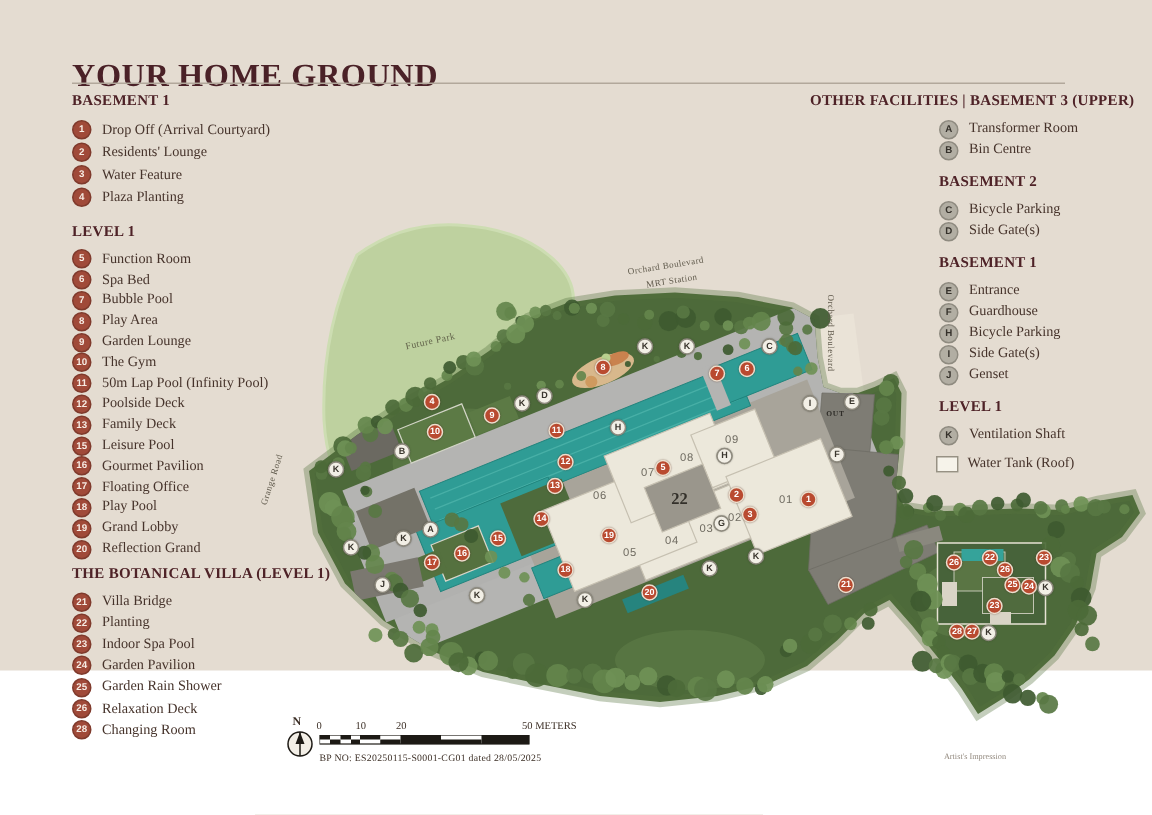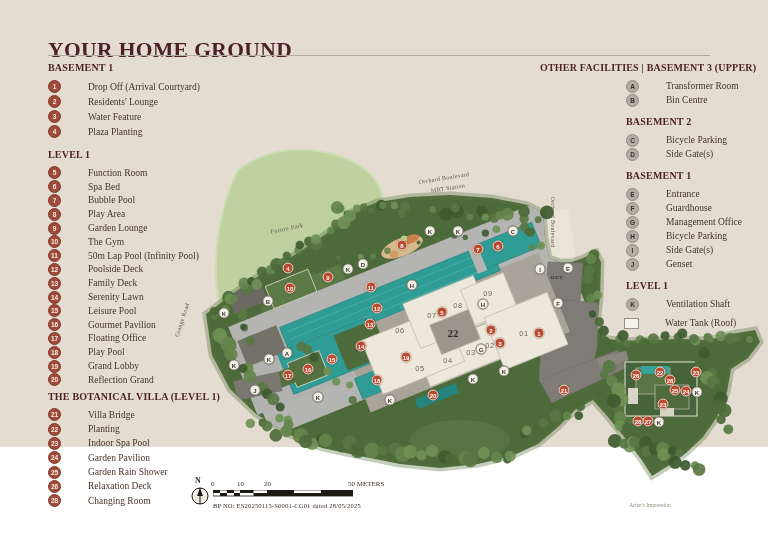"Drop Off (Arrival Courtyard)" .lrow { gap: 20px -> none }
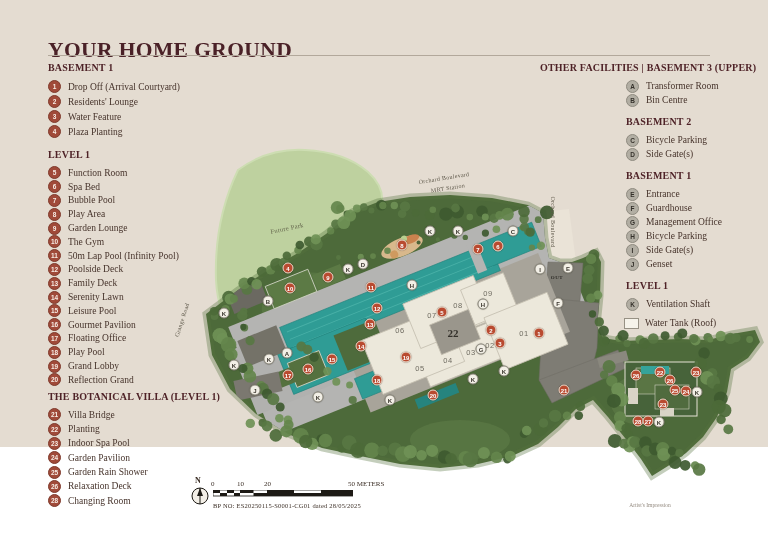"Management Office" div.lrow { html: <div> <span>G</span> <span>Management Office</span> </div> -> none }
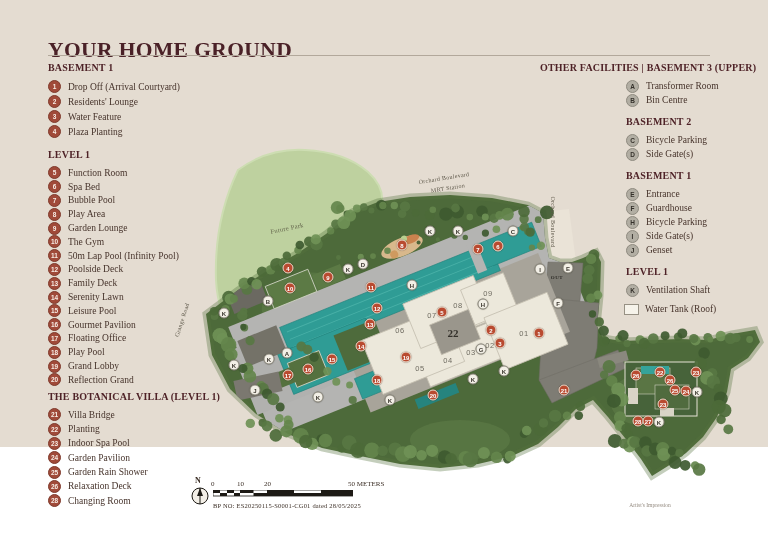"Serenity Lawn" div.lrow { html: <div> <span>14</span> <span>Serenity Lawn</span> </div> -> none }
